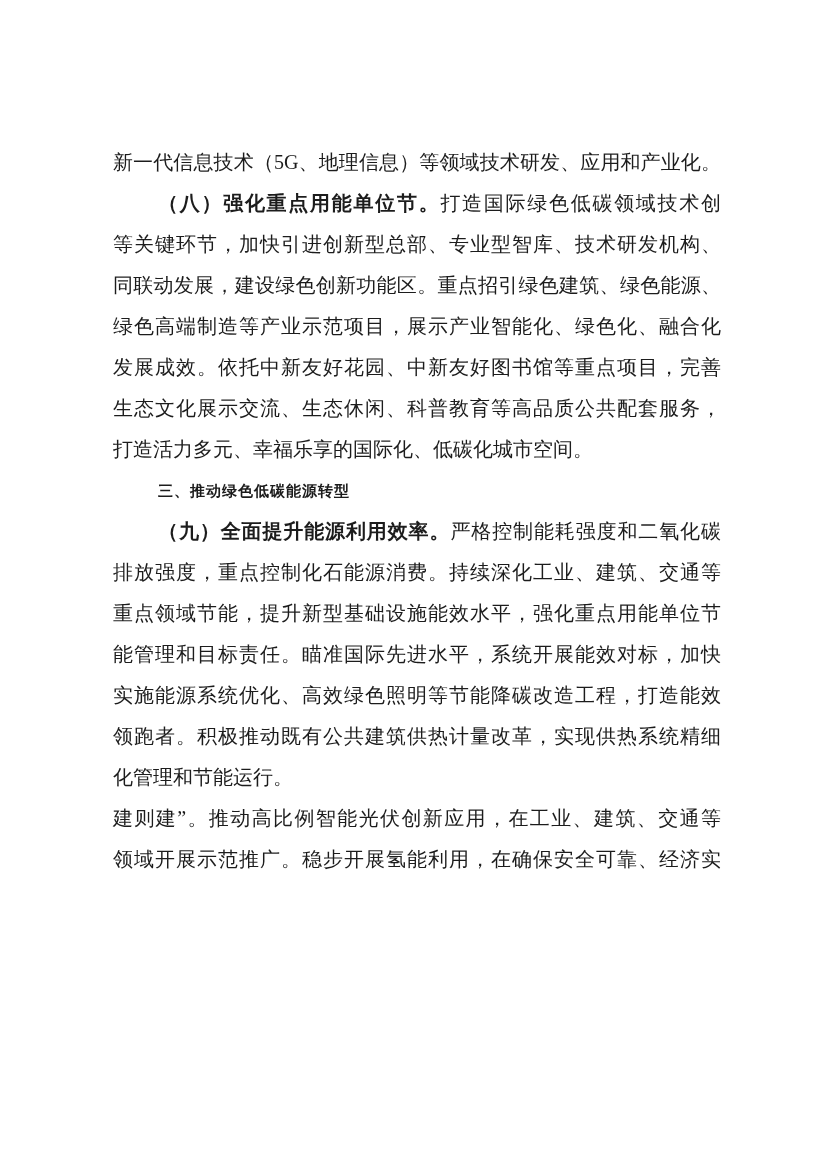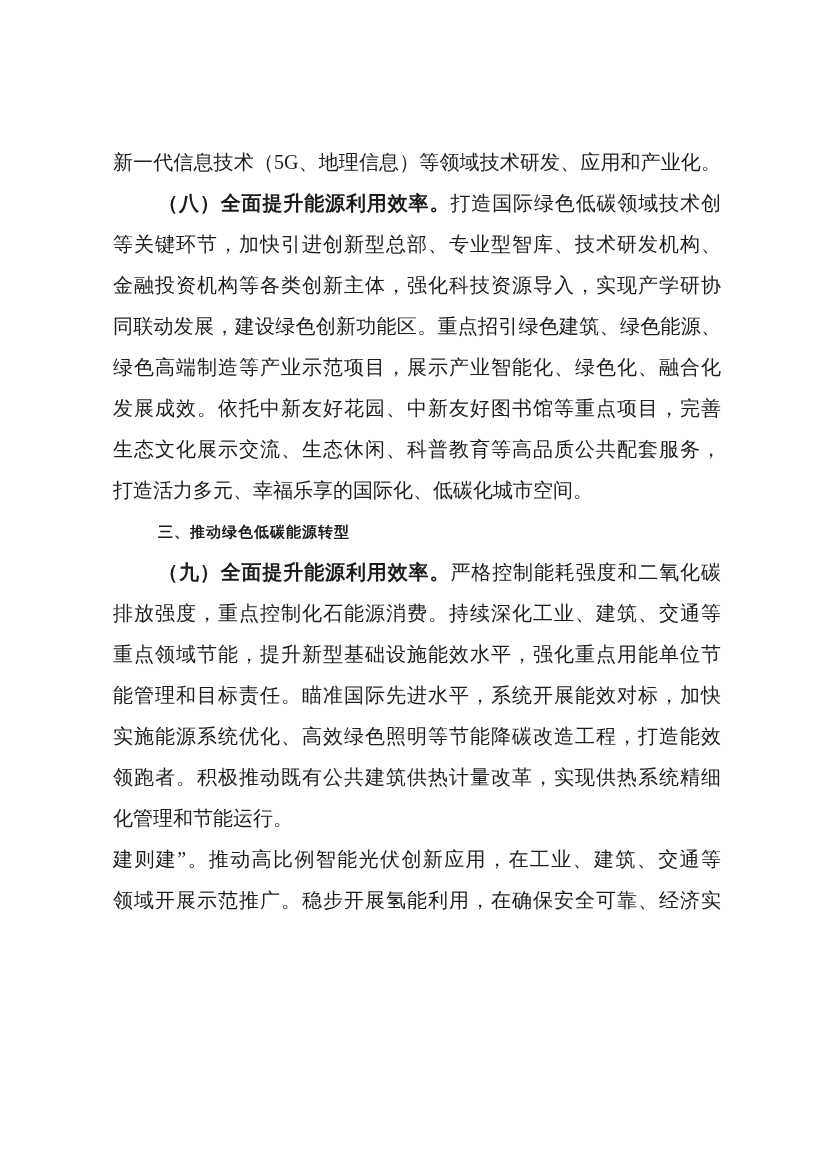"（八）全面提升能源利用效率。" span.seg { text: 全面提升能源利用效率 -> 强化重点用能单位节 }
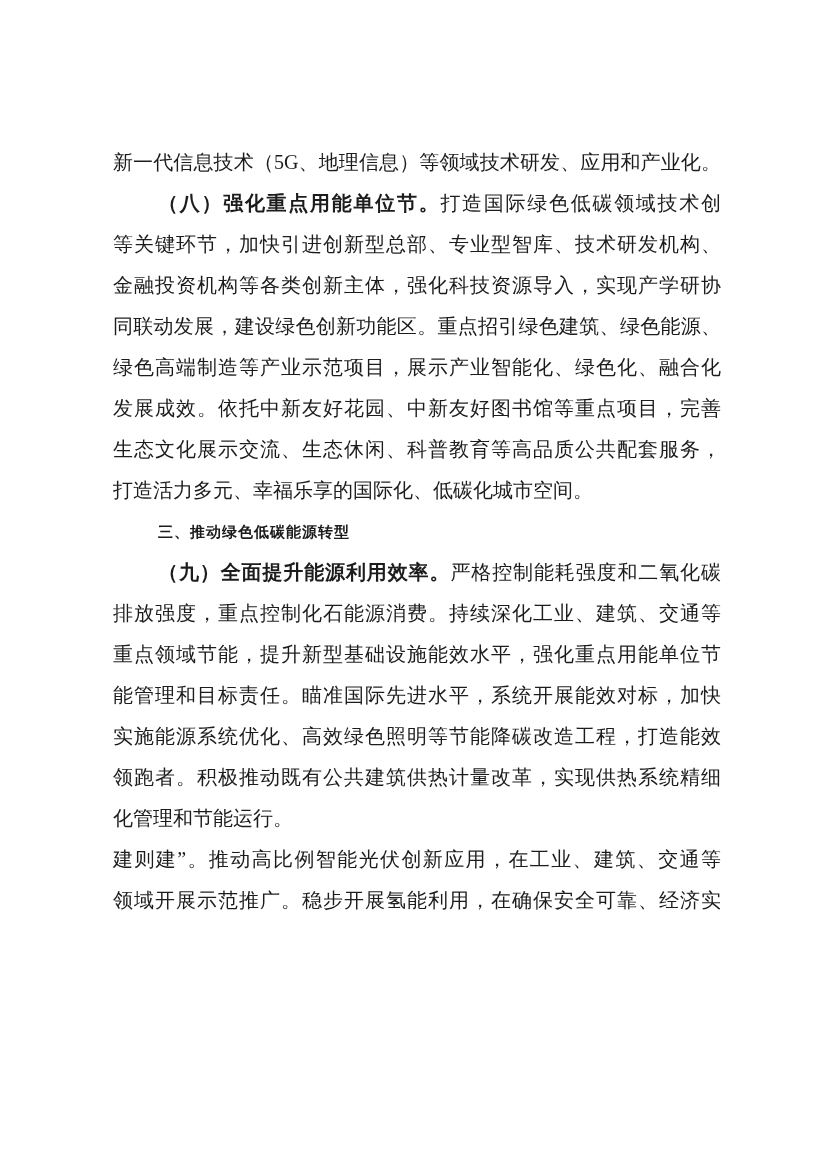"金融投资机构等各类创新主体，强化科技资源导入，实现产学研协" div.line { html: <div><span>金融投资机构等各类创新主体，强化科技资源导入，实现产学研协</span></div> -> none }
